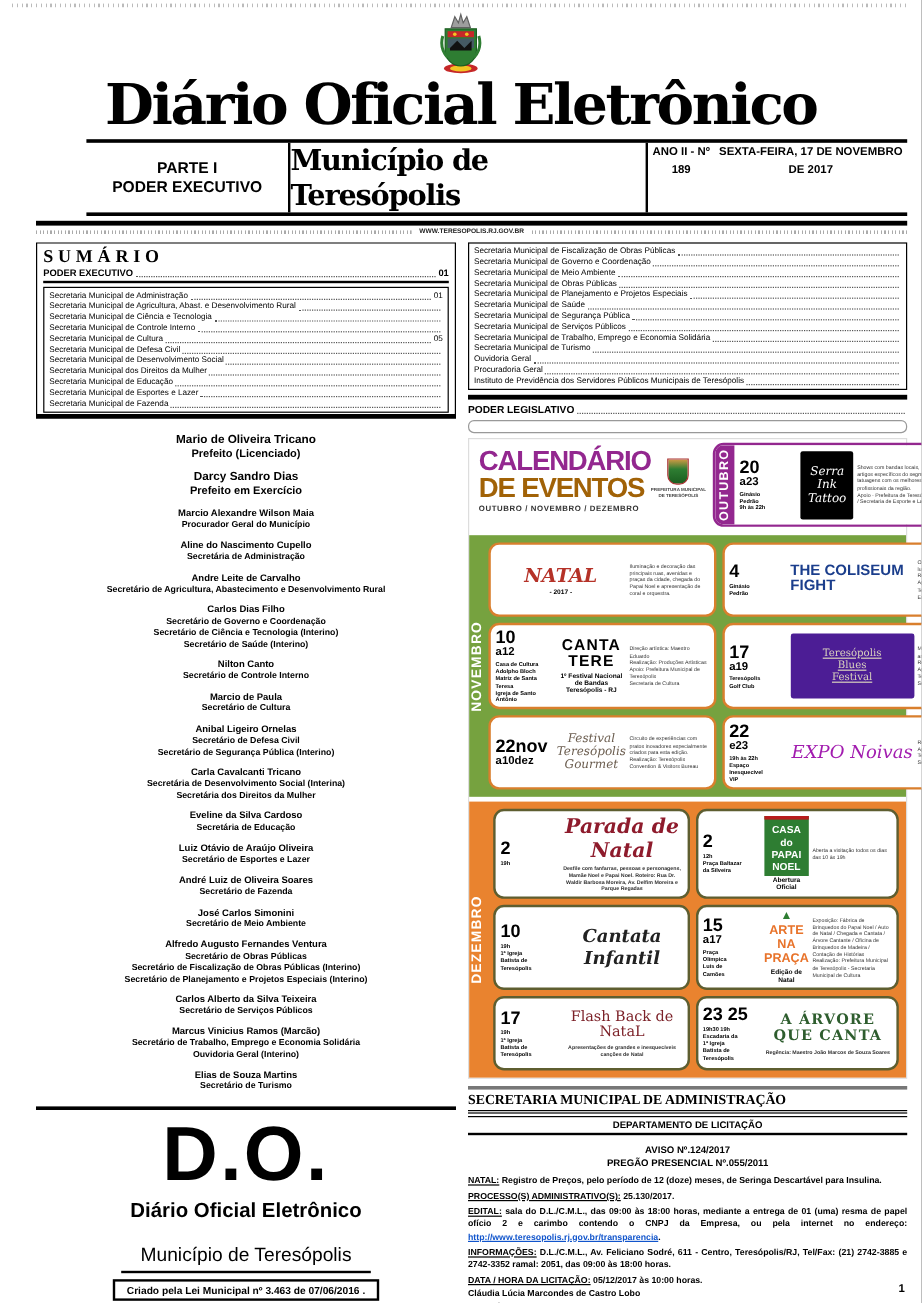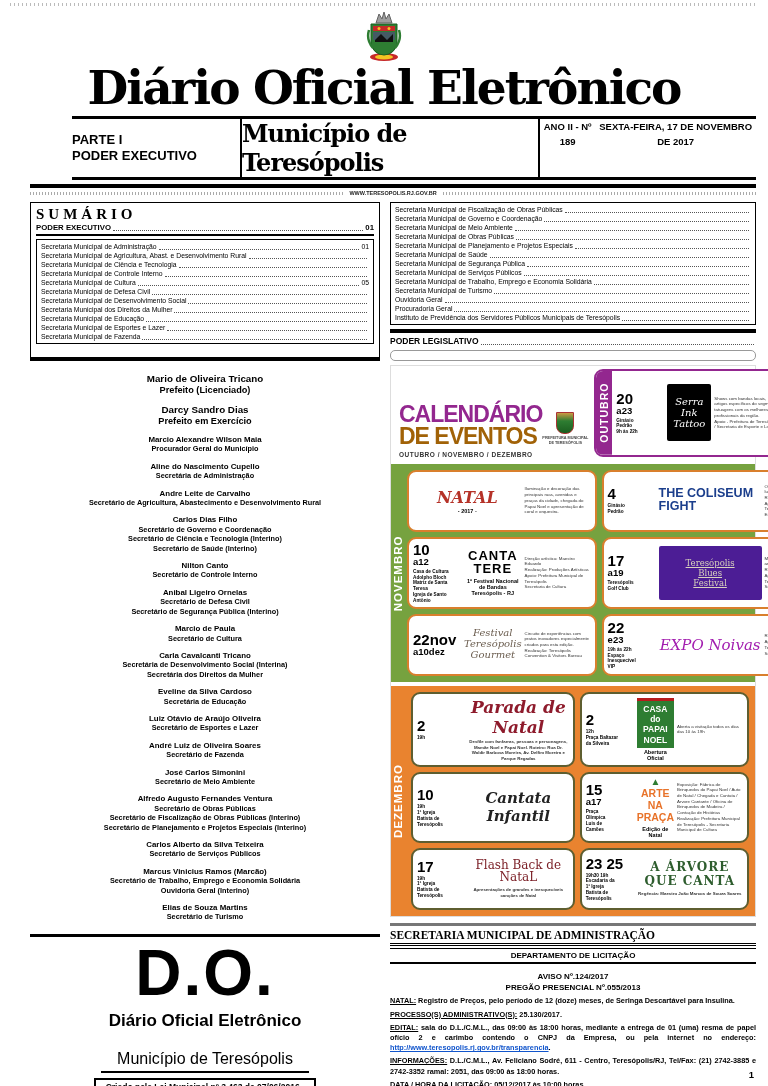"PARTE I" .band .b1 { text-align: left -> center }
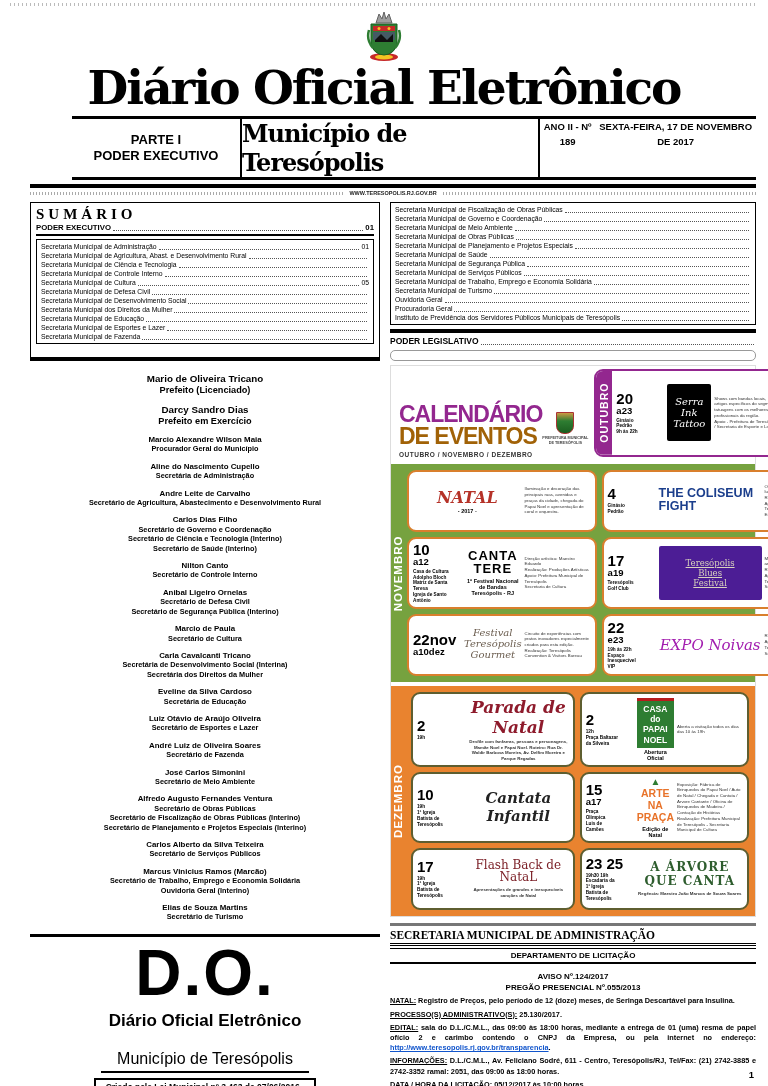"SUMÁRIO" .sumbox { padding: 3px 5px 13px -> 3px 5px 1px }
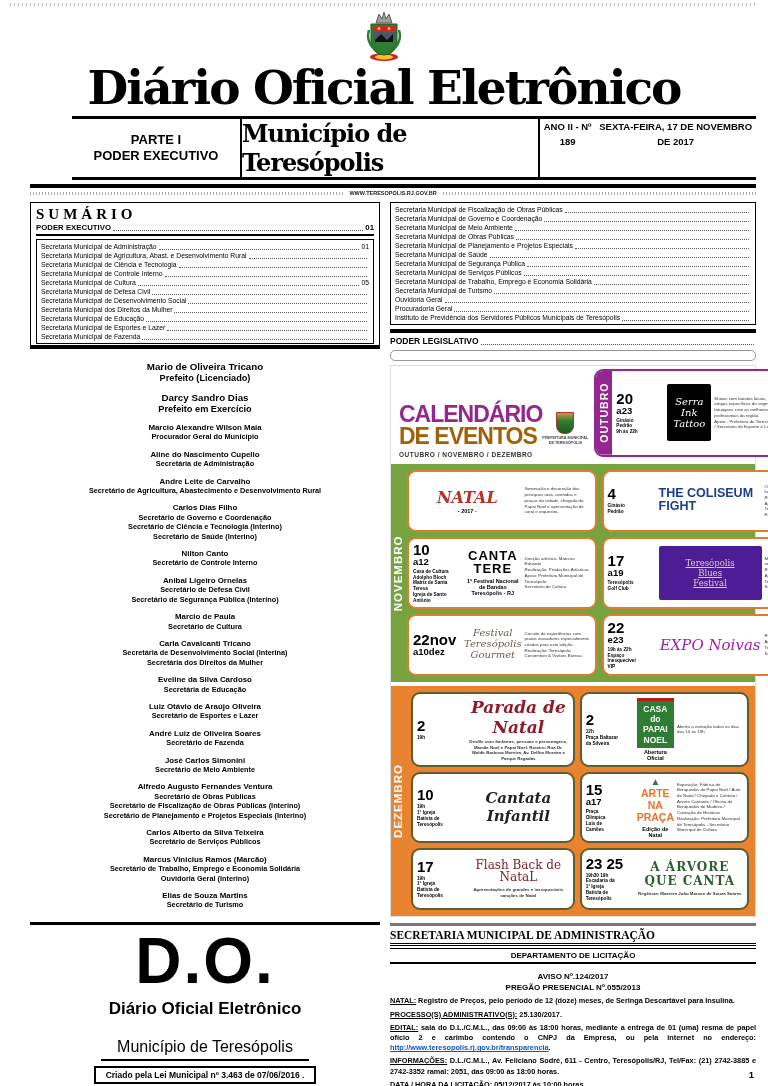"CALENDÁRIO" .pt-left { margin-top: 30px -> none }
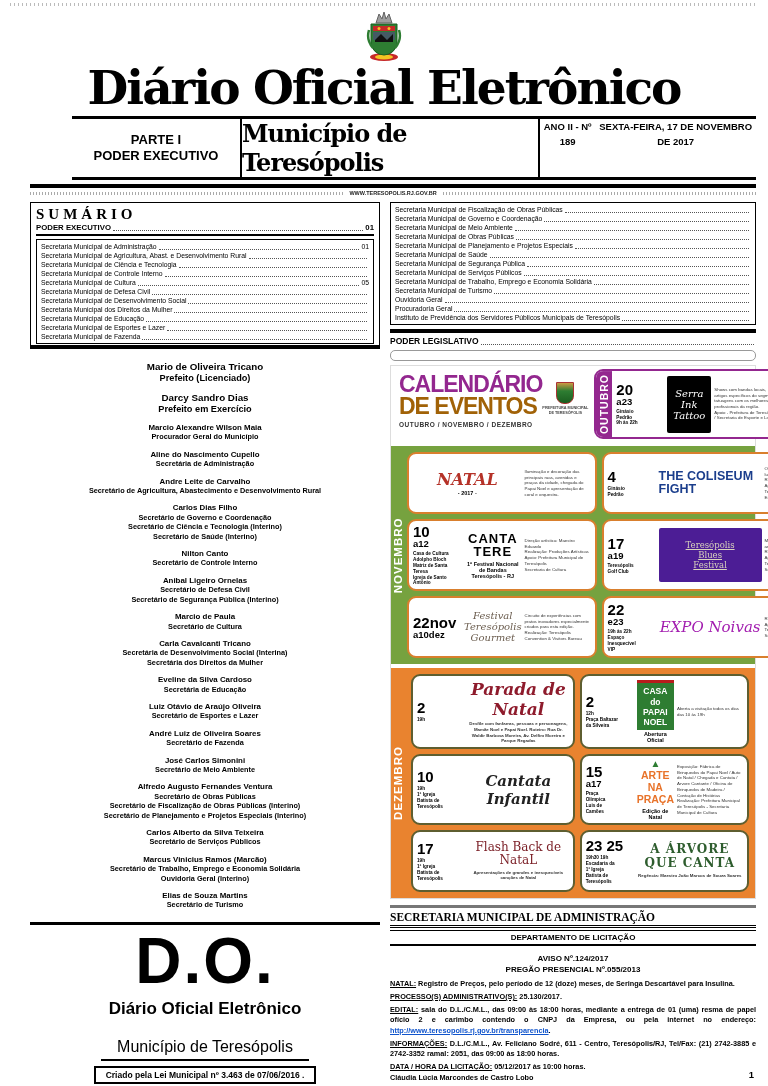"Anibal Ligeiro Ornelas" div.official { order: before "Marcio de Paula" -> after "Marcio de Paula" }
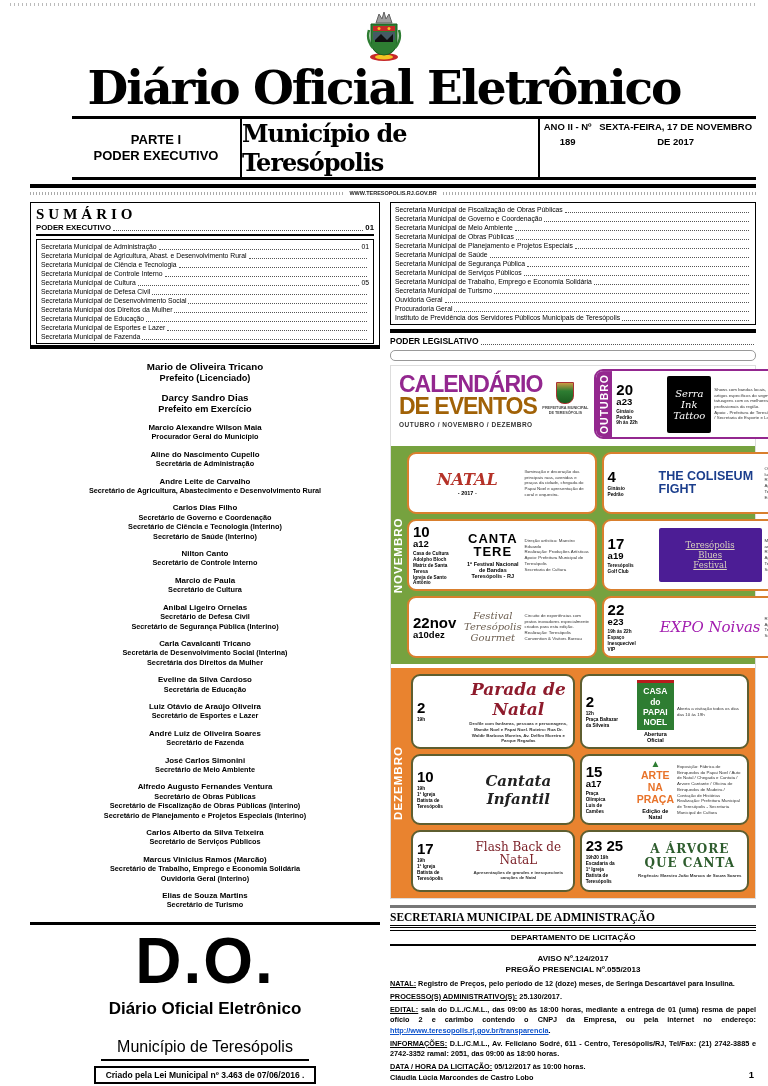"PREGÃO PRESENCIAL Nº.055/2013" div { text: Nº.055/2013 -> Nº.055/2011 }
